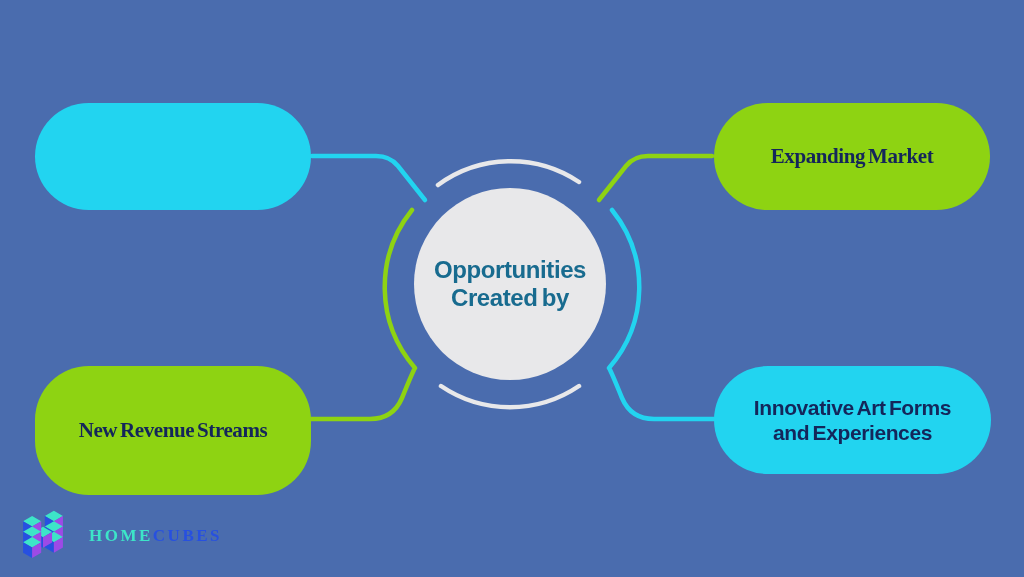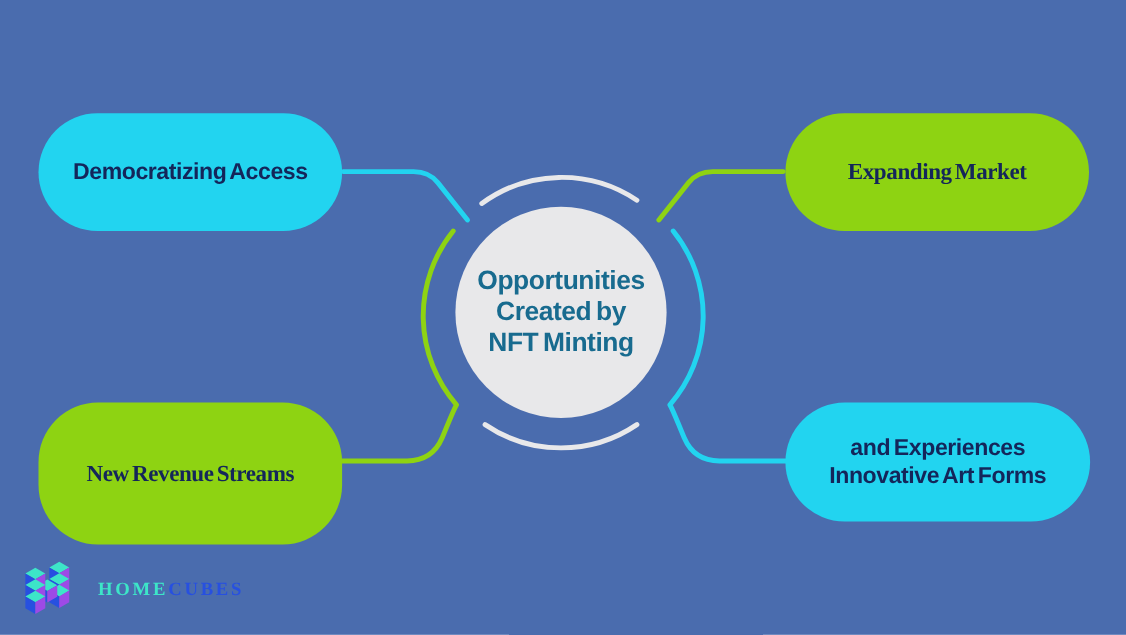"Democratizing Access" span.line { html: <span>Democratizing Access</span> -> none }
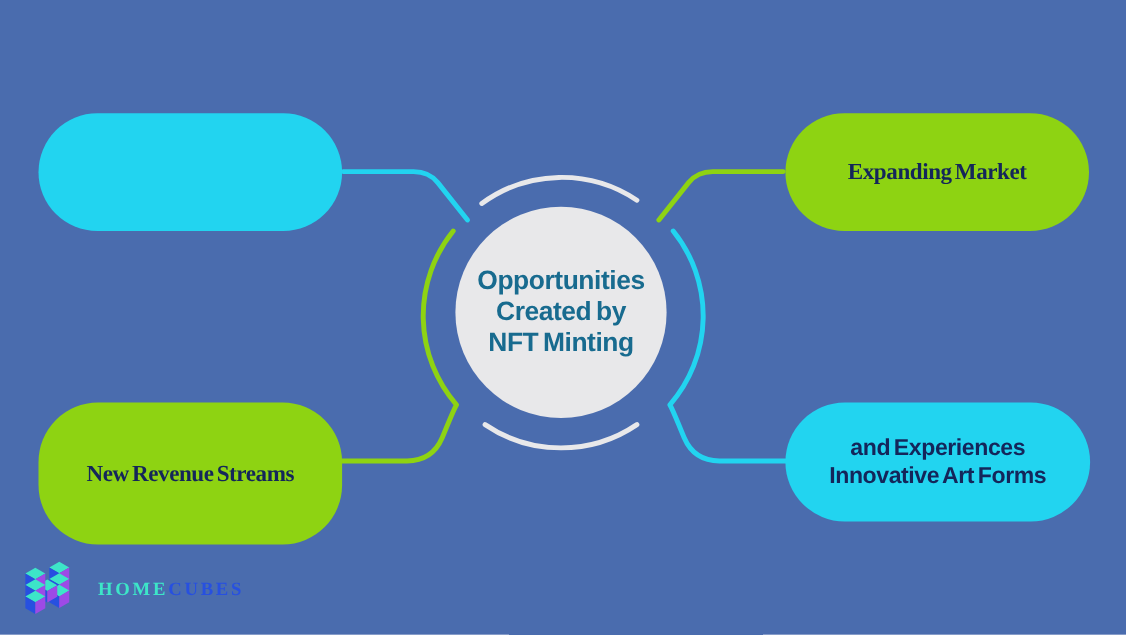"NFT Minting" span.line { html: <span>NFT Minting</span> -> none }
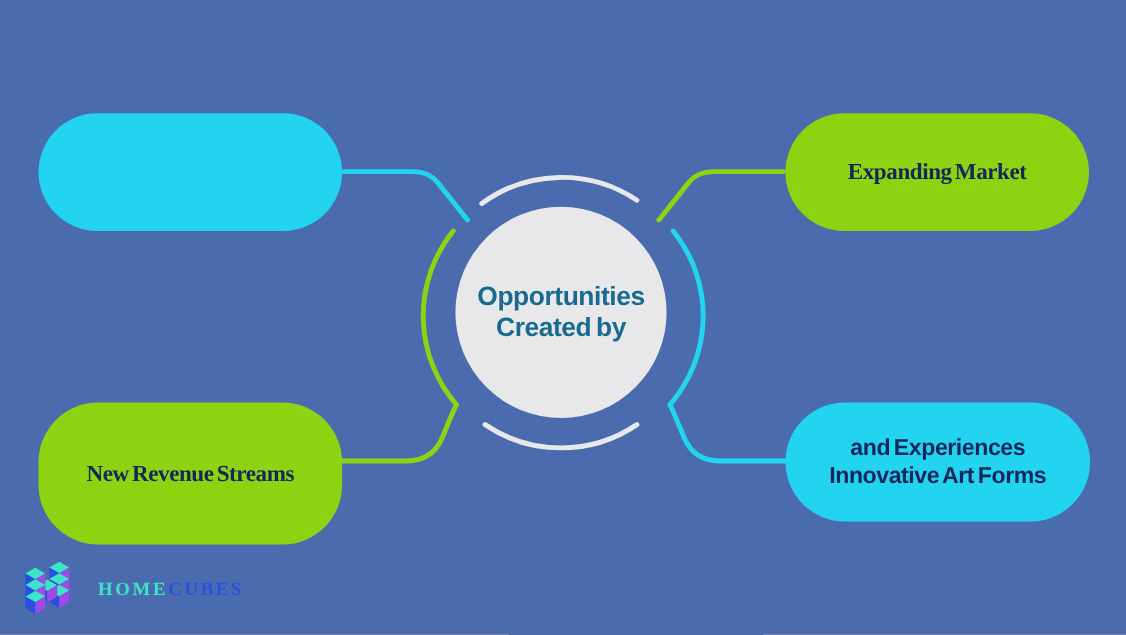"and Experiences" span.line { order: before "Innovative Art Forms" -> after "Innovative Art Forms" }
